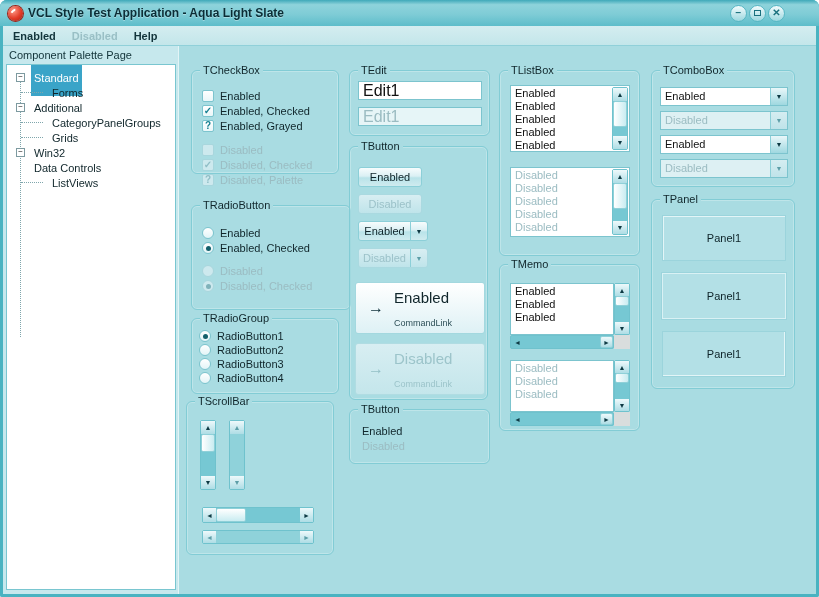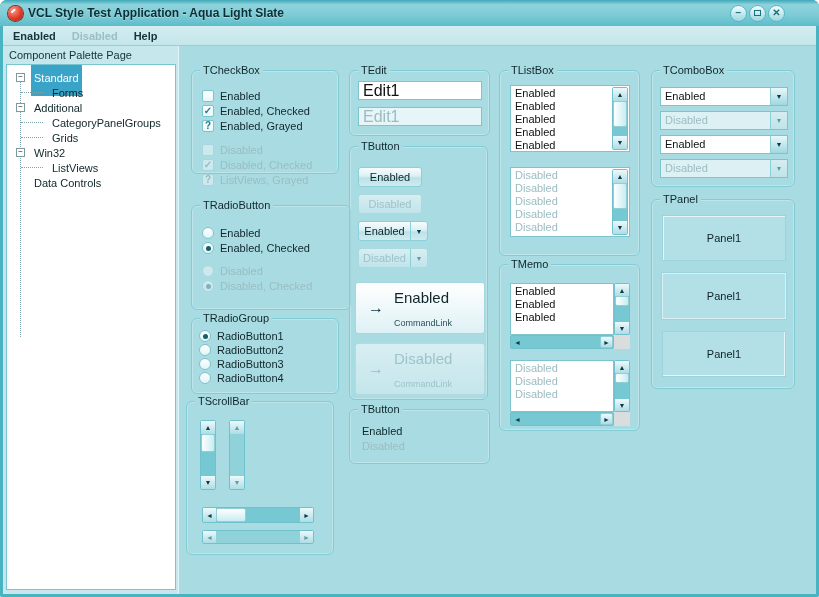"ListViews" div.tree-row { order: before "Data Controls" -> after "Data Controls" }
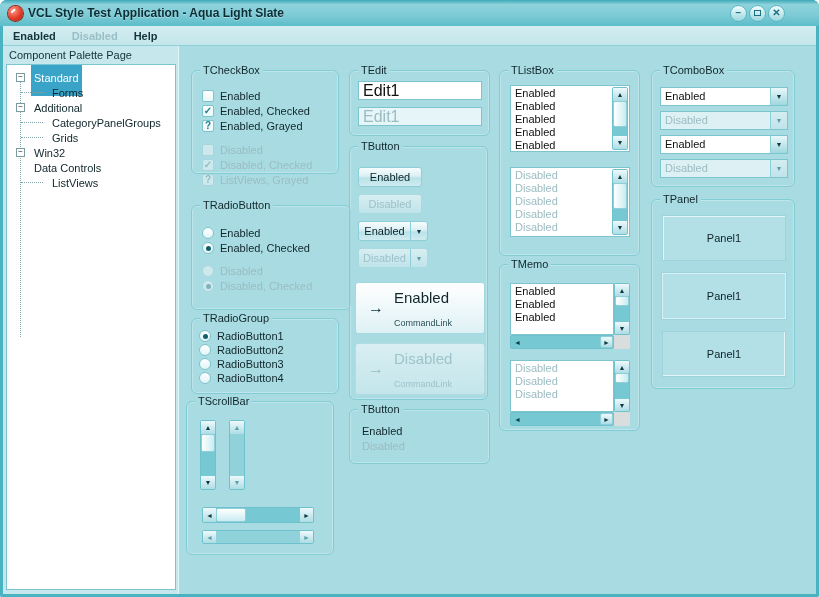"ListViews, Grayed" span.lbl-dis { text: ListViews, Grayed -> Disabled, Palette }
